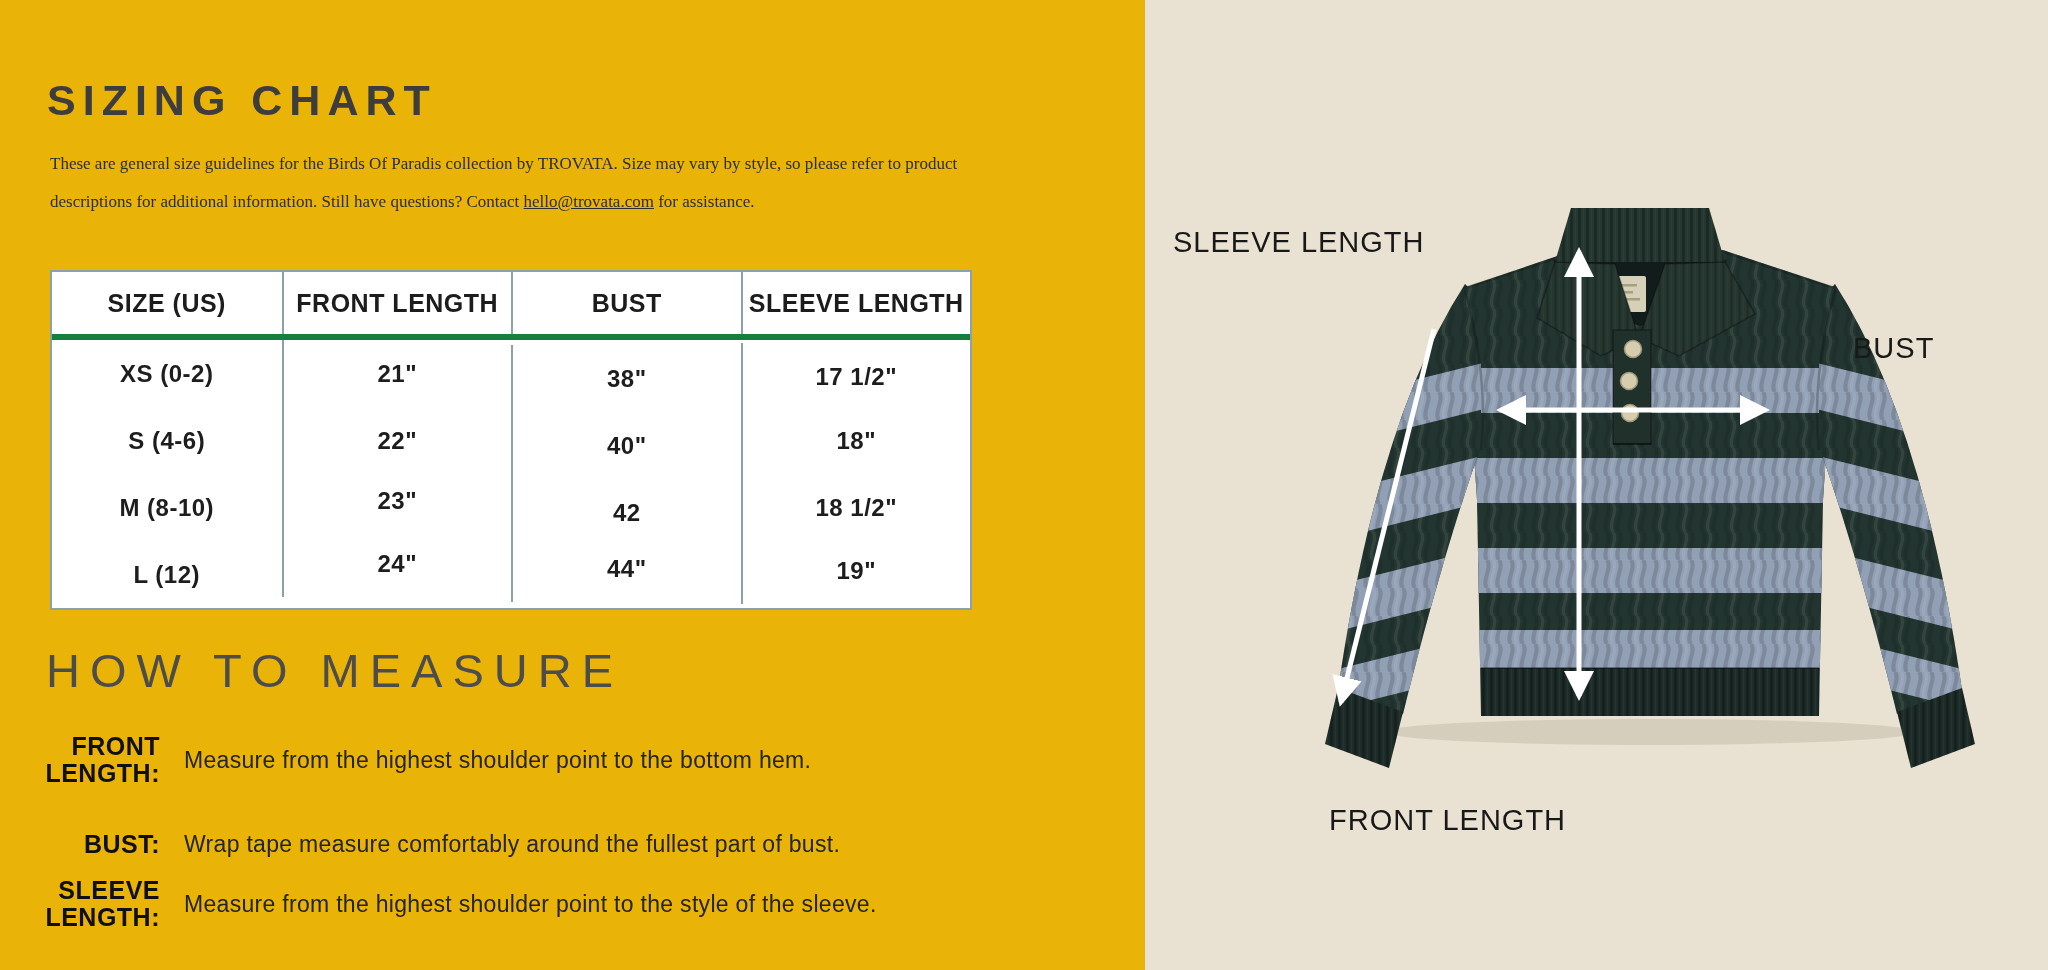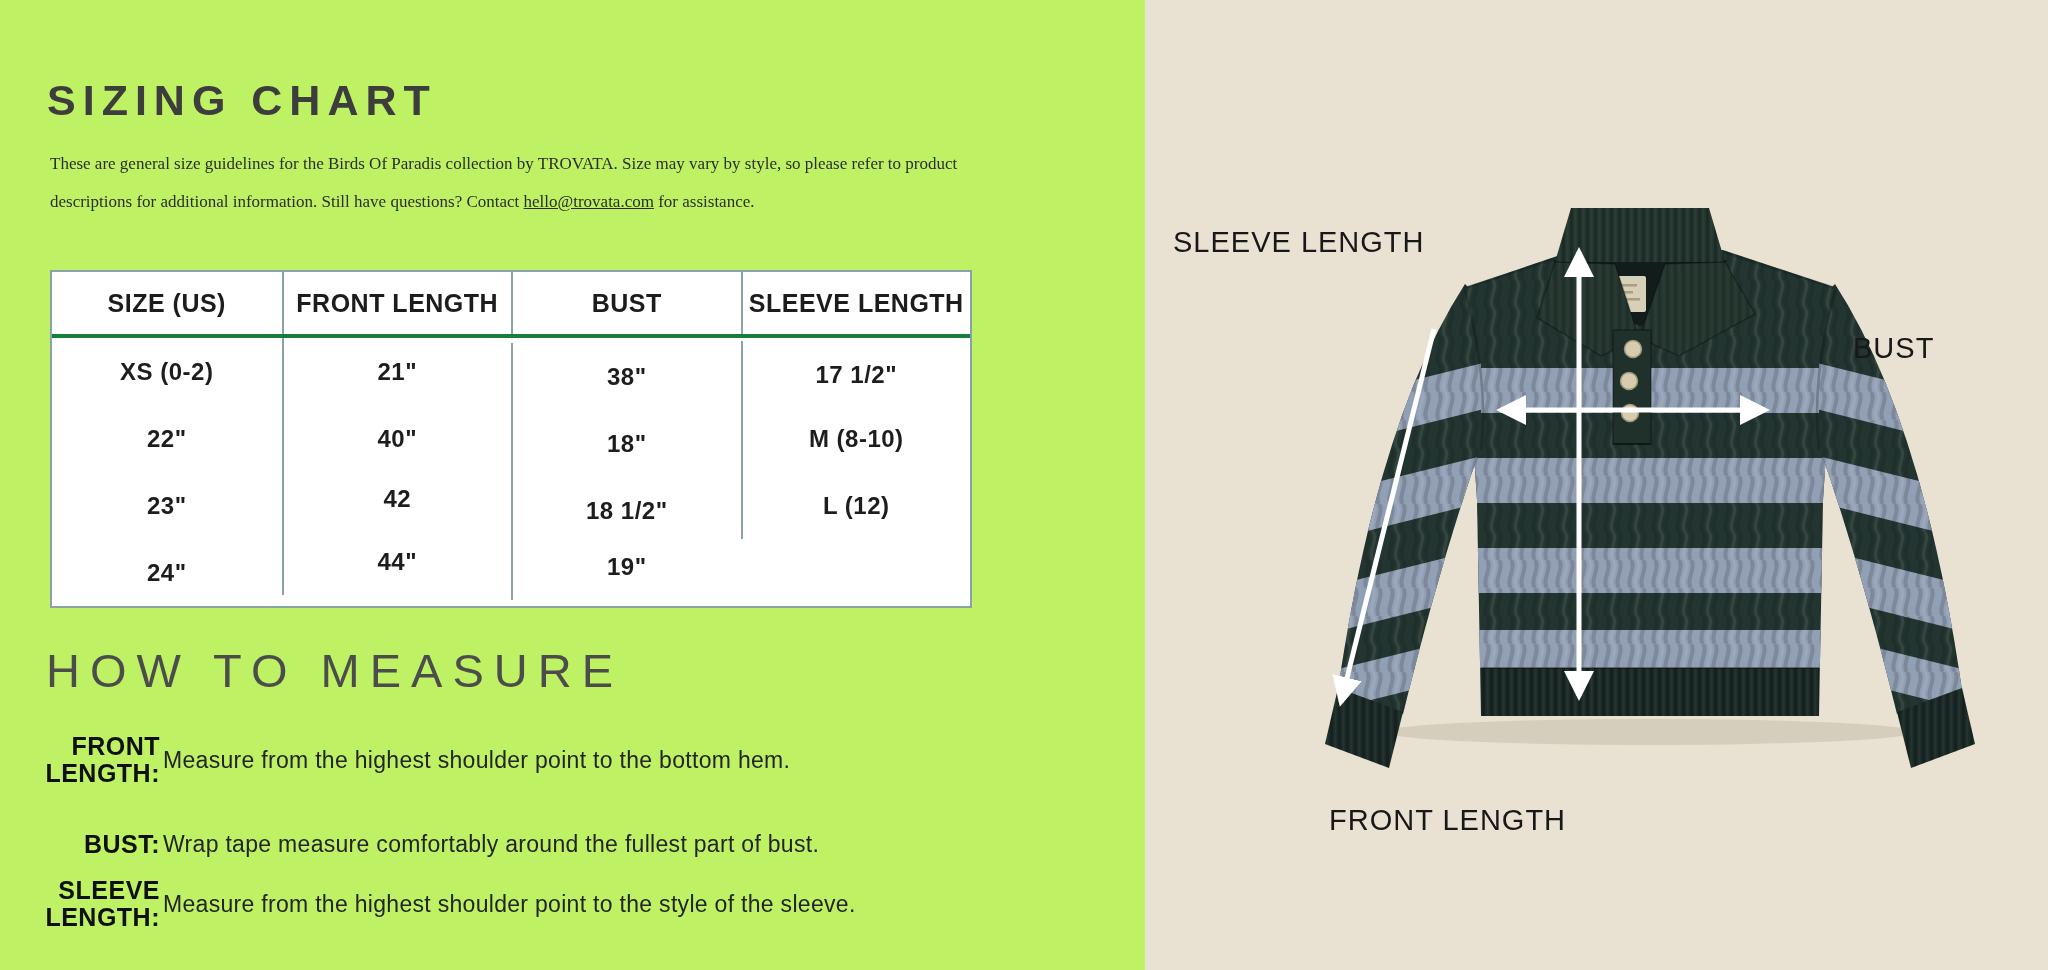"SIZING CHART" .left-panel { background: #bef264 -> #eab308 }
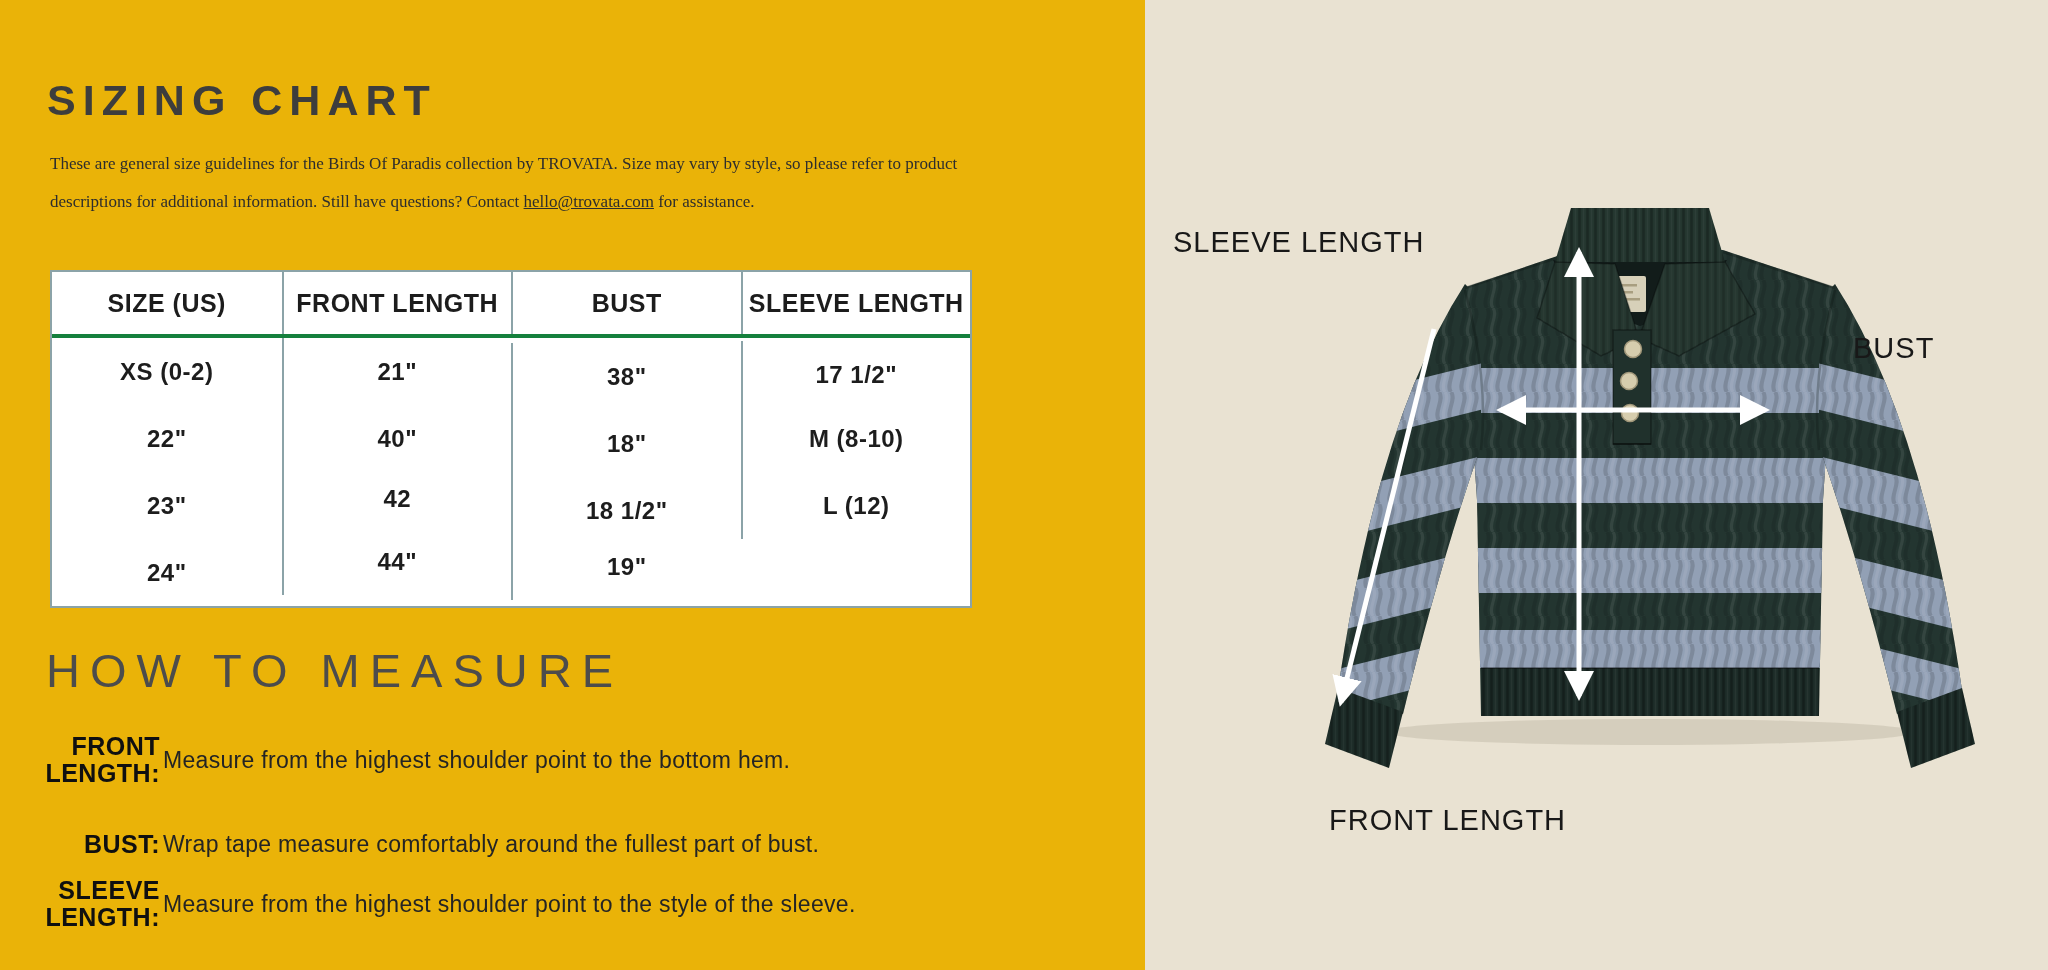"SIZE (US)" .tbl-head { border-bottom: 4px solid #15803d -> 6px solid #15803d }
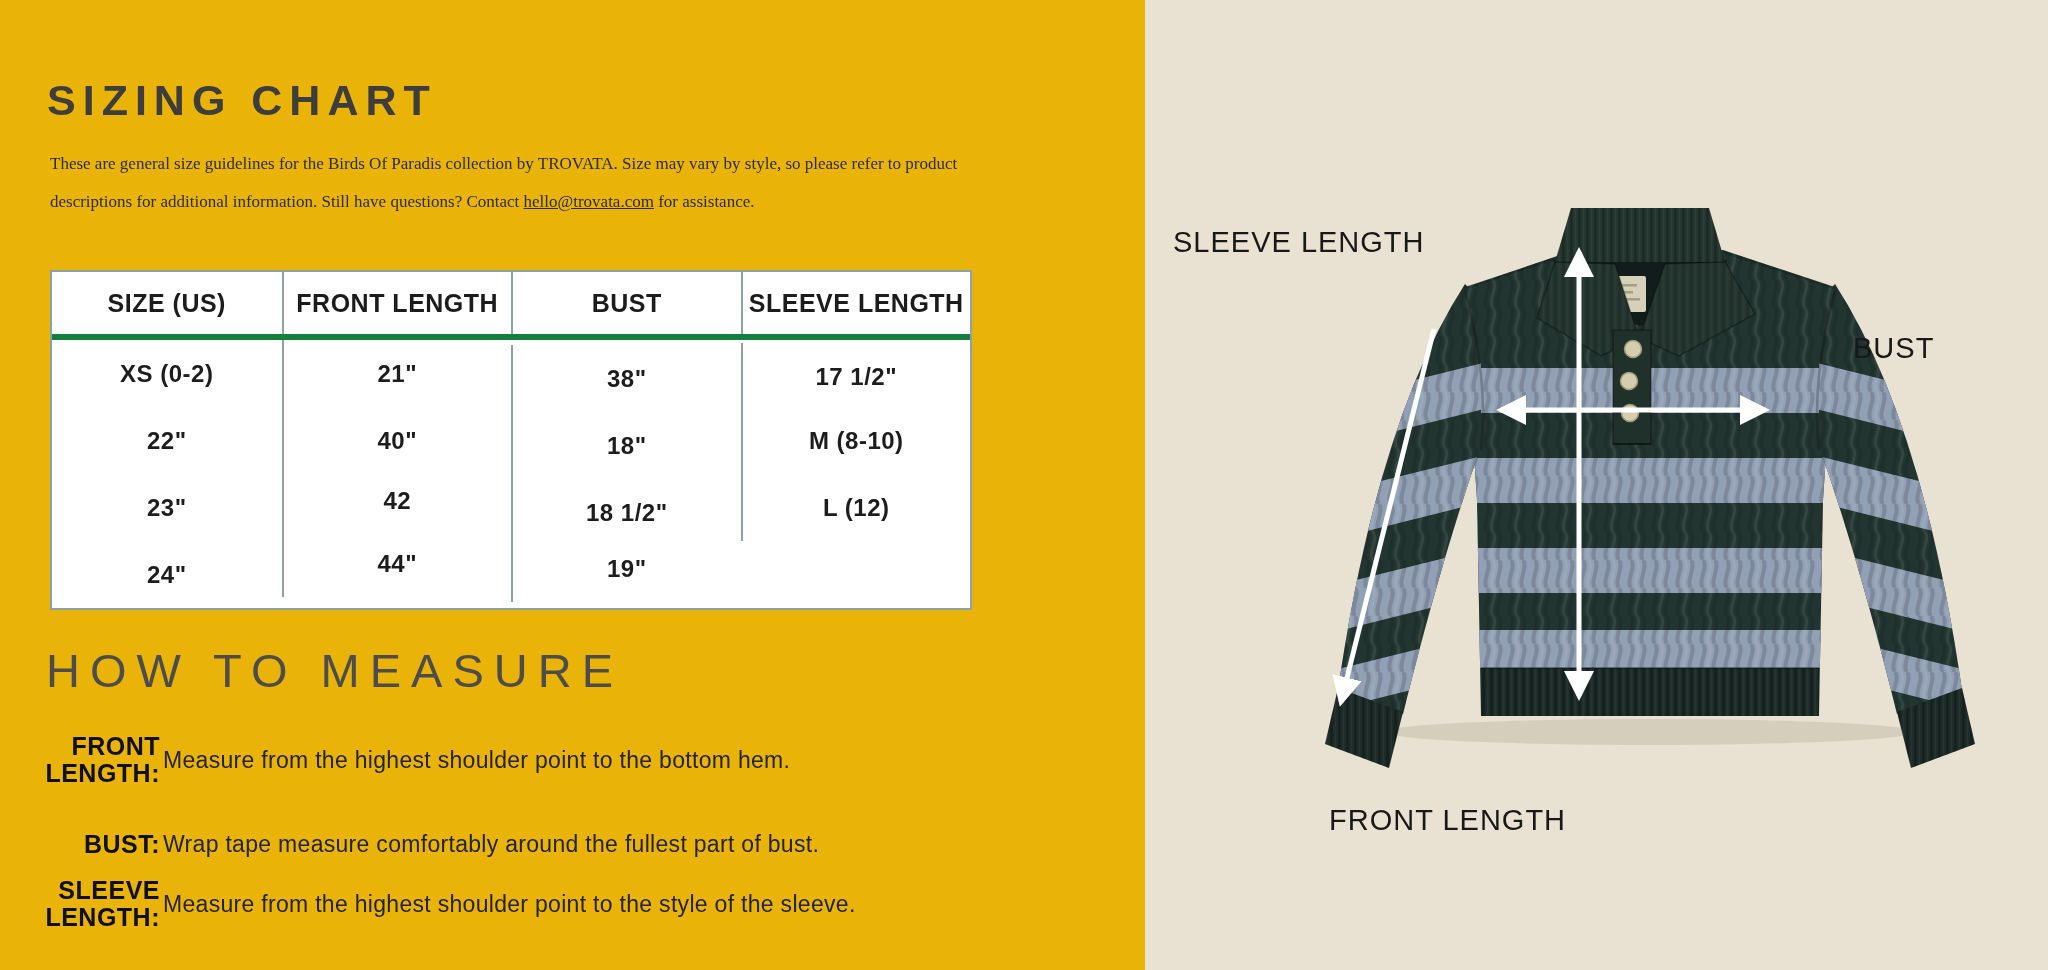"S (4-6)" div.cell { html: none -> <div>S (4-6)</div> }
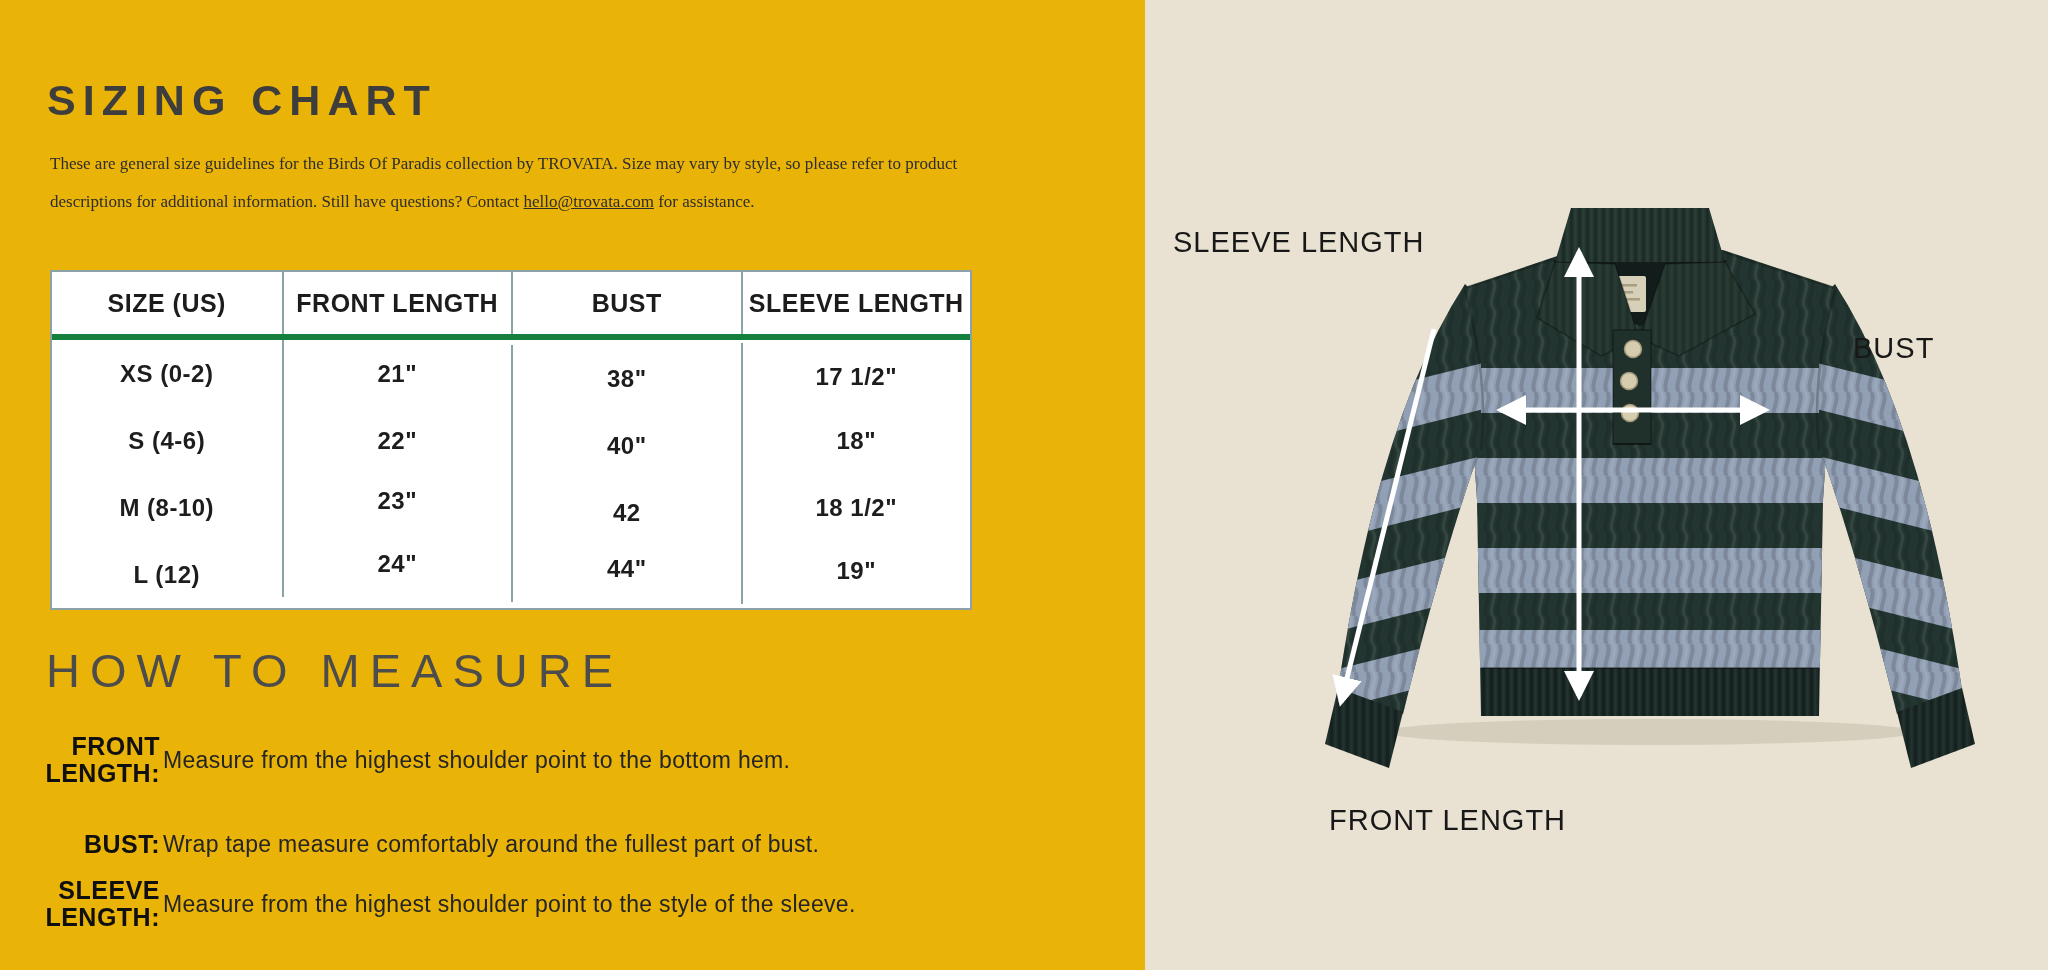"Measure from the highest shoulder" .measure-desc { margin-left: 3px -> 24px }
